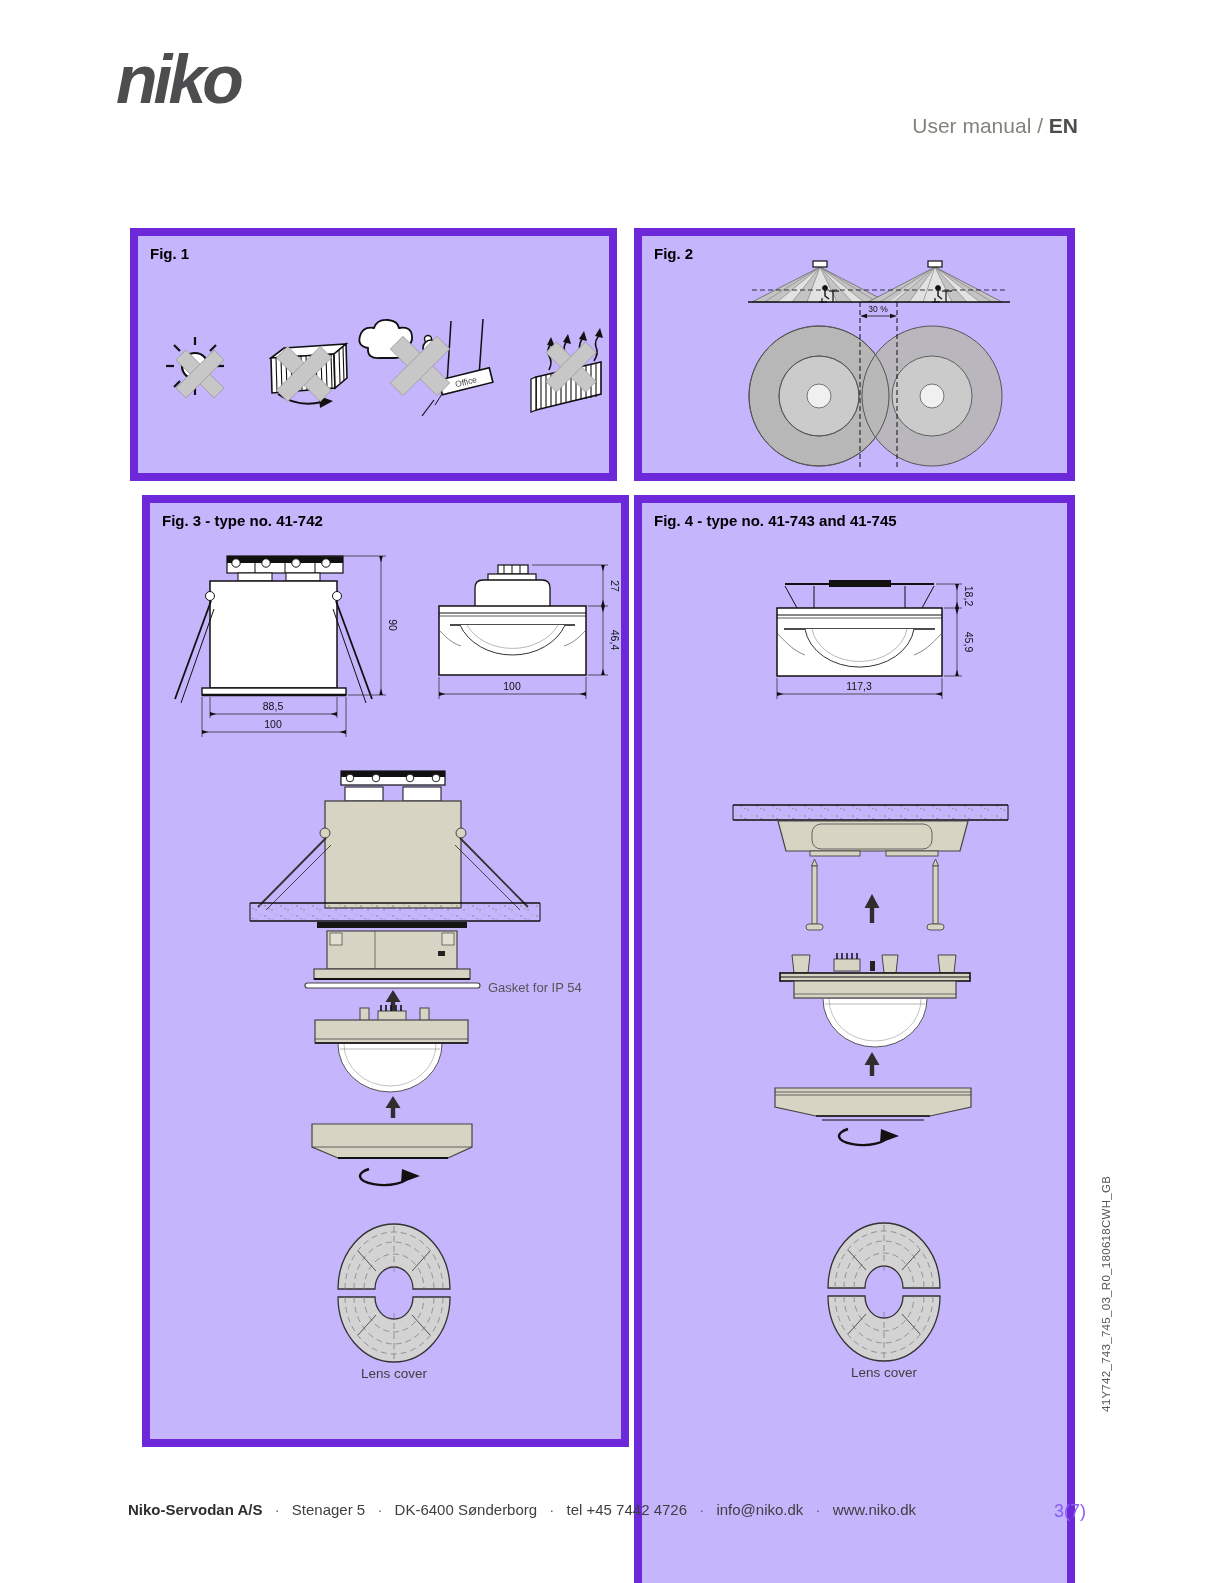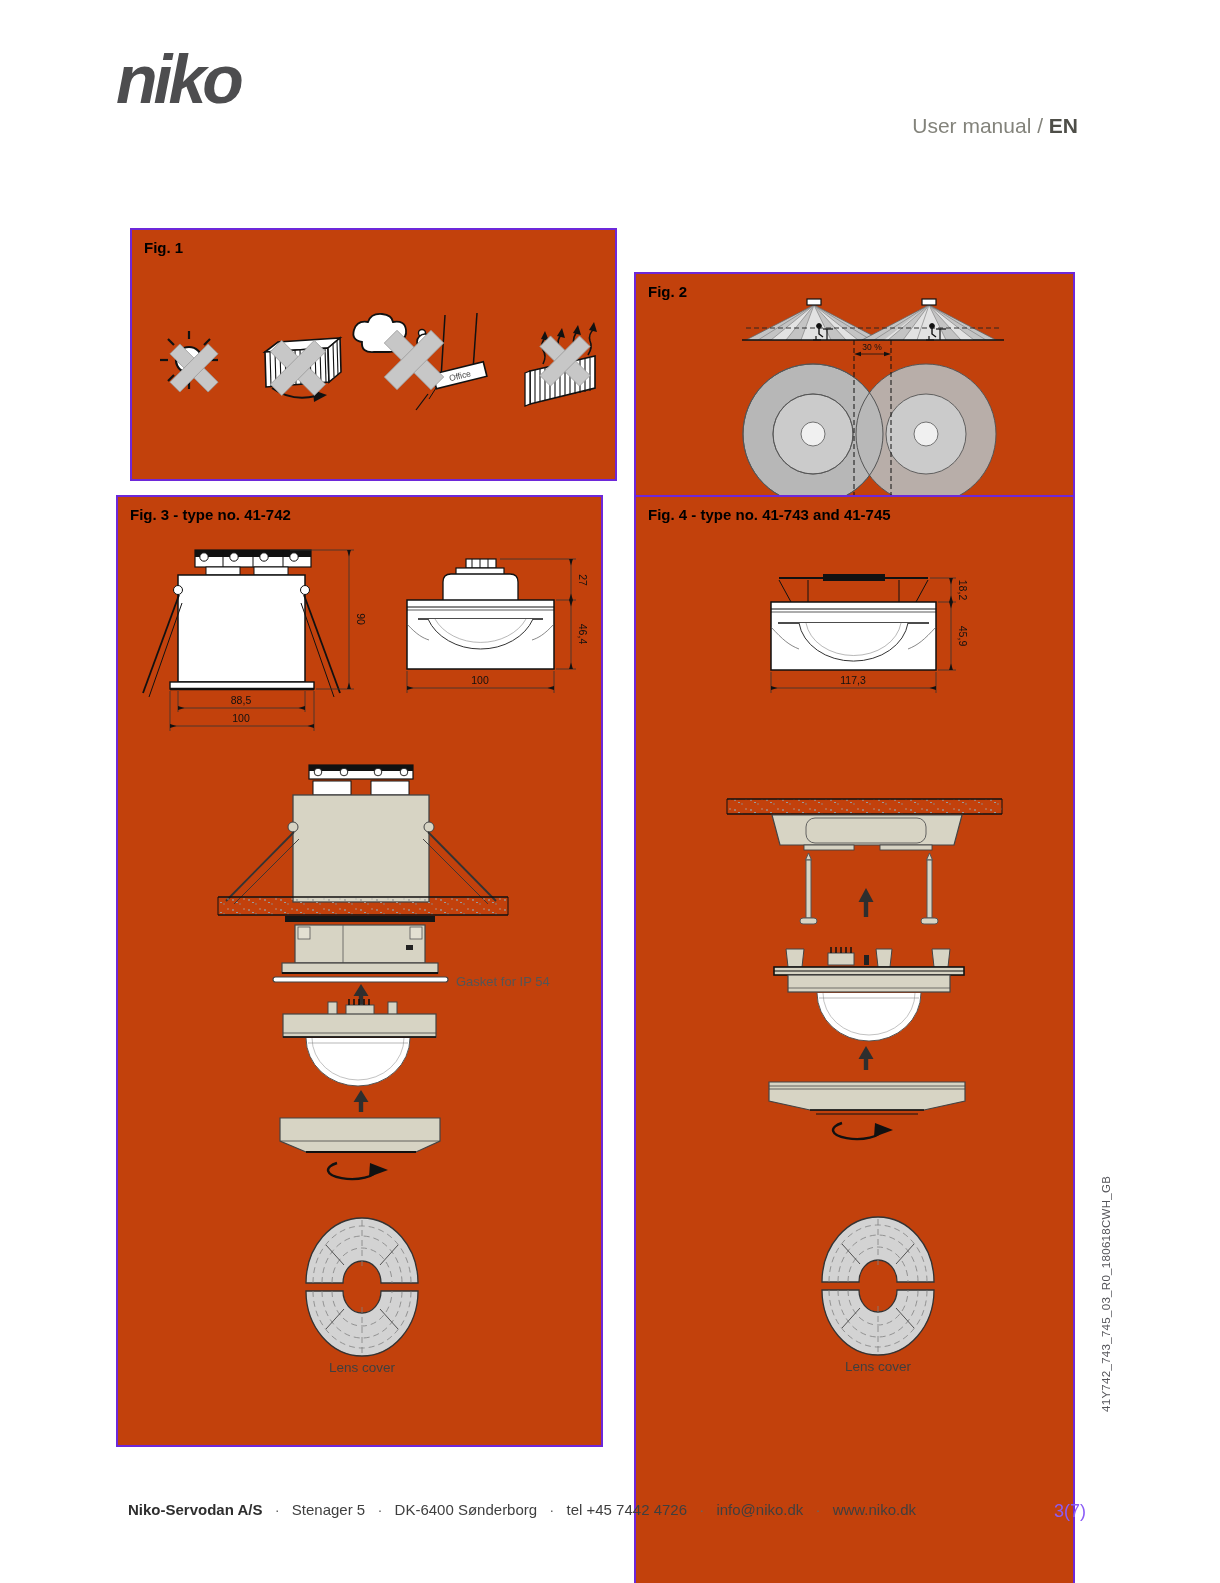"Fig. 1" .figbox { background: #c2410c -> #c4b5fd; border: 2px solid #6d28d9 -> 8px solid #6d28d9 }
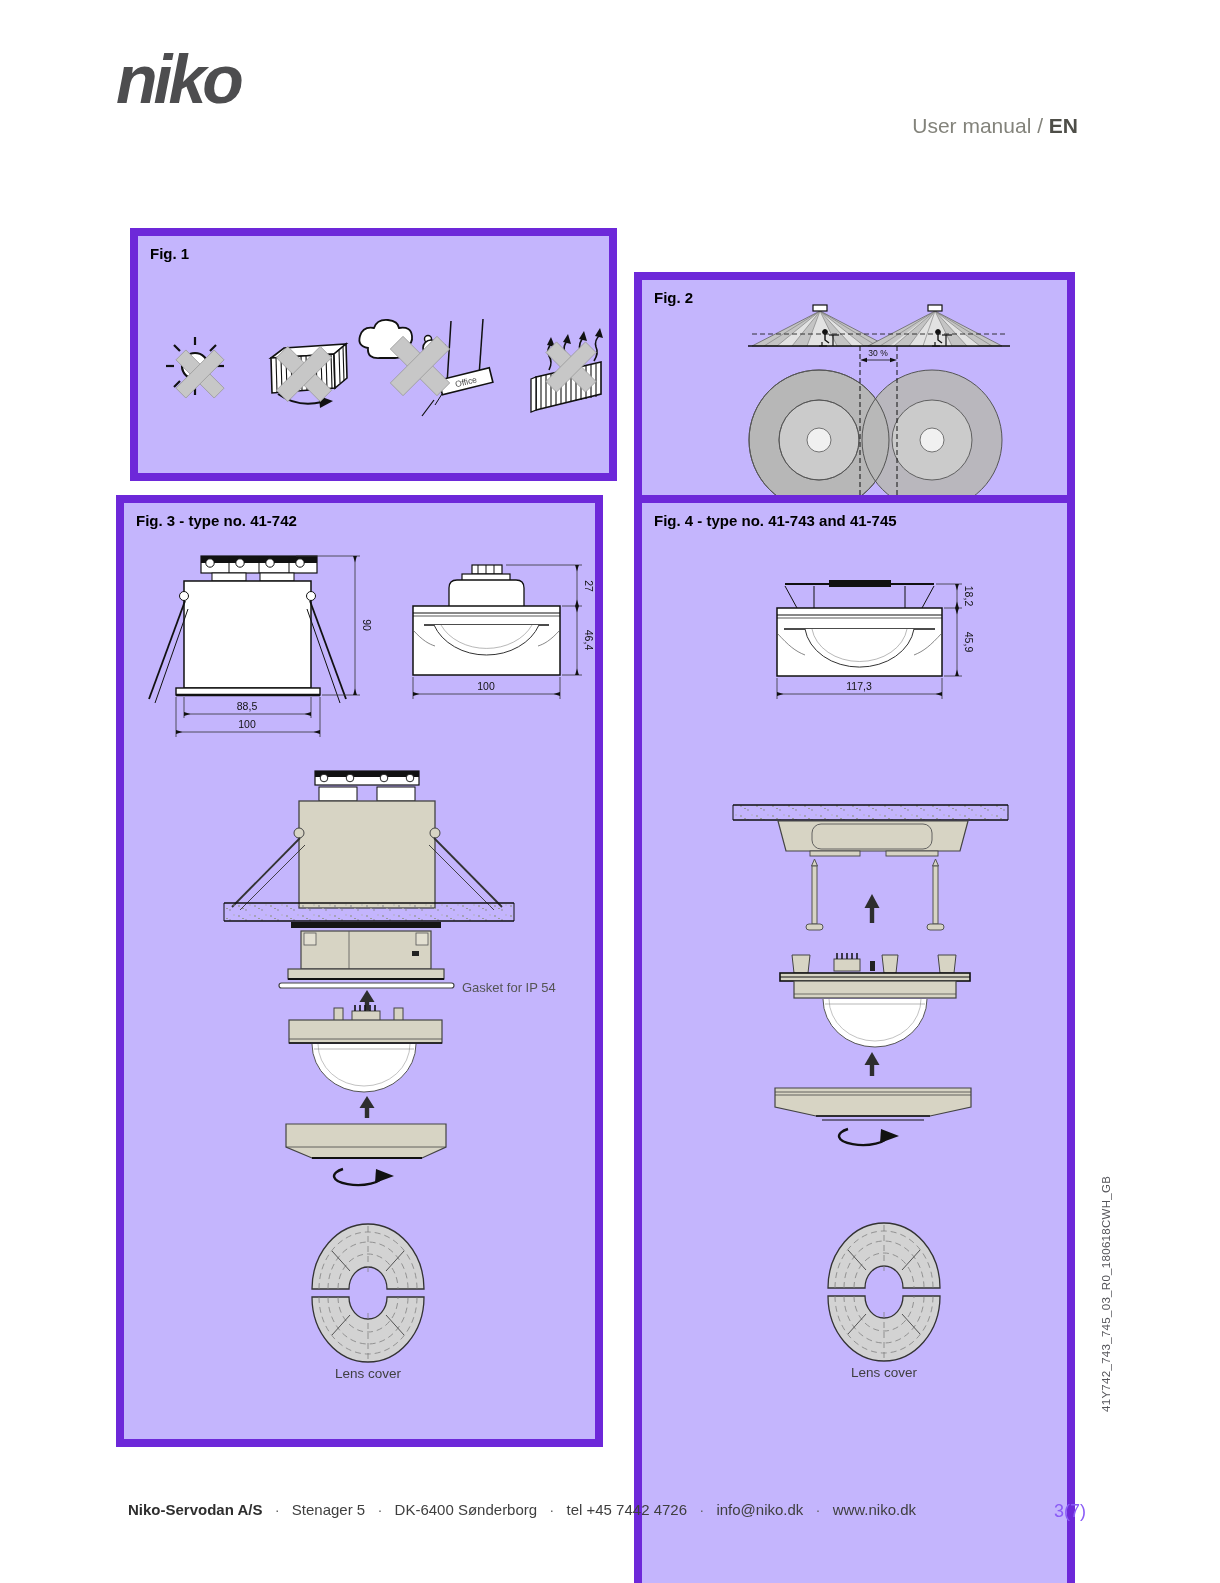"Fig. 2" #fig2 { margin-top: 44px -> none }
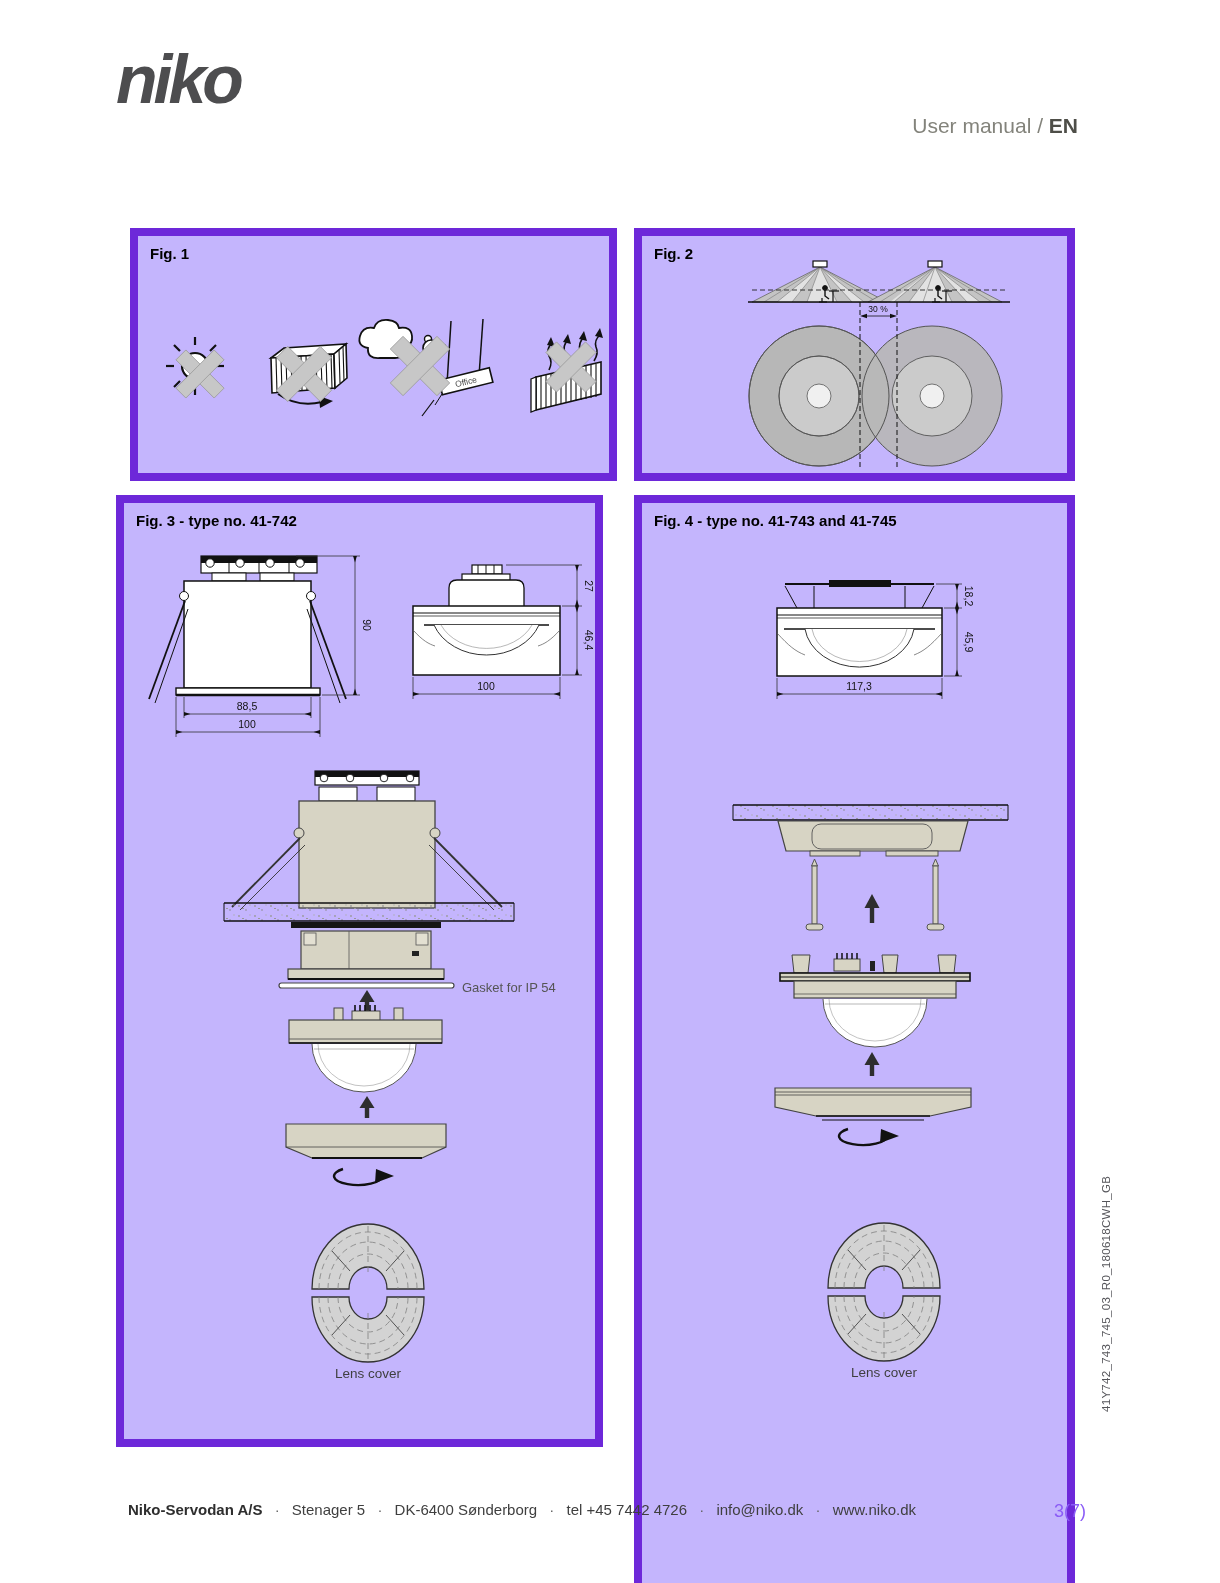"Fig. 3 - type no." #fig3 { left: 116px -> 142px }
